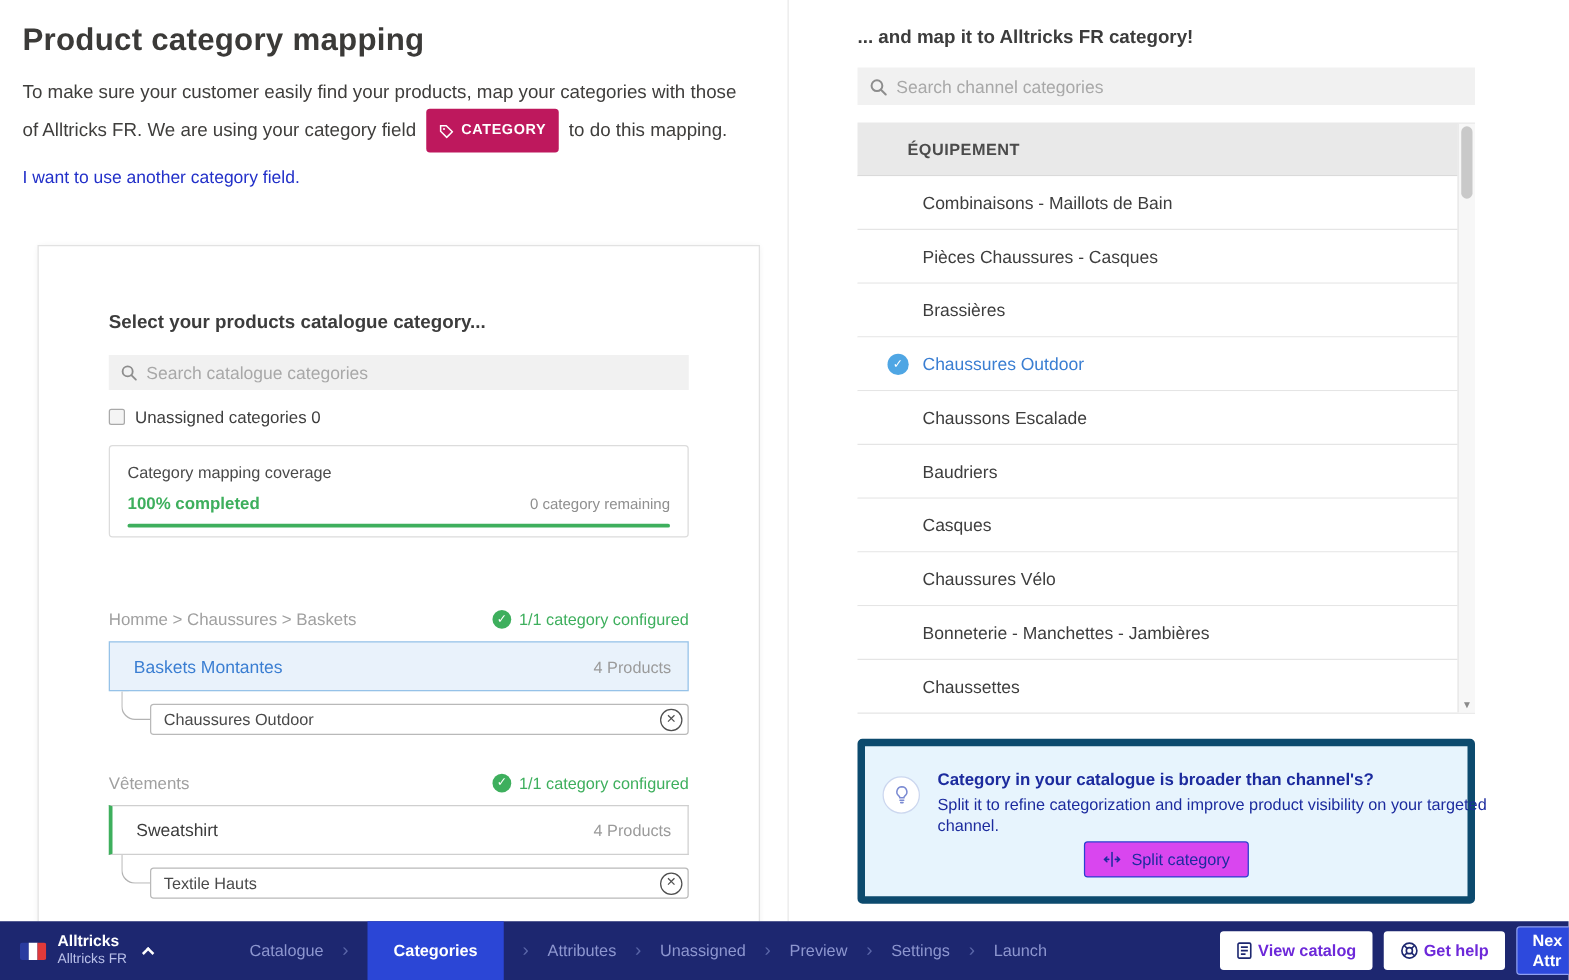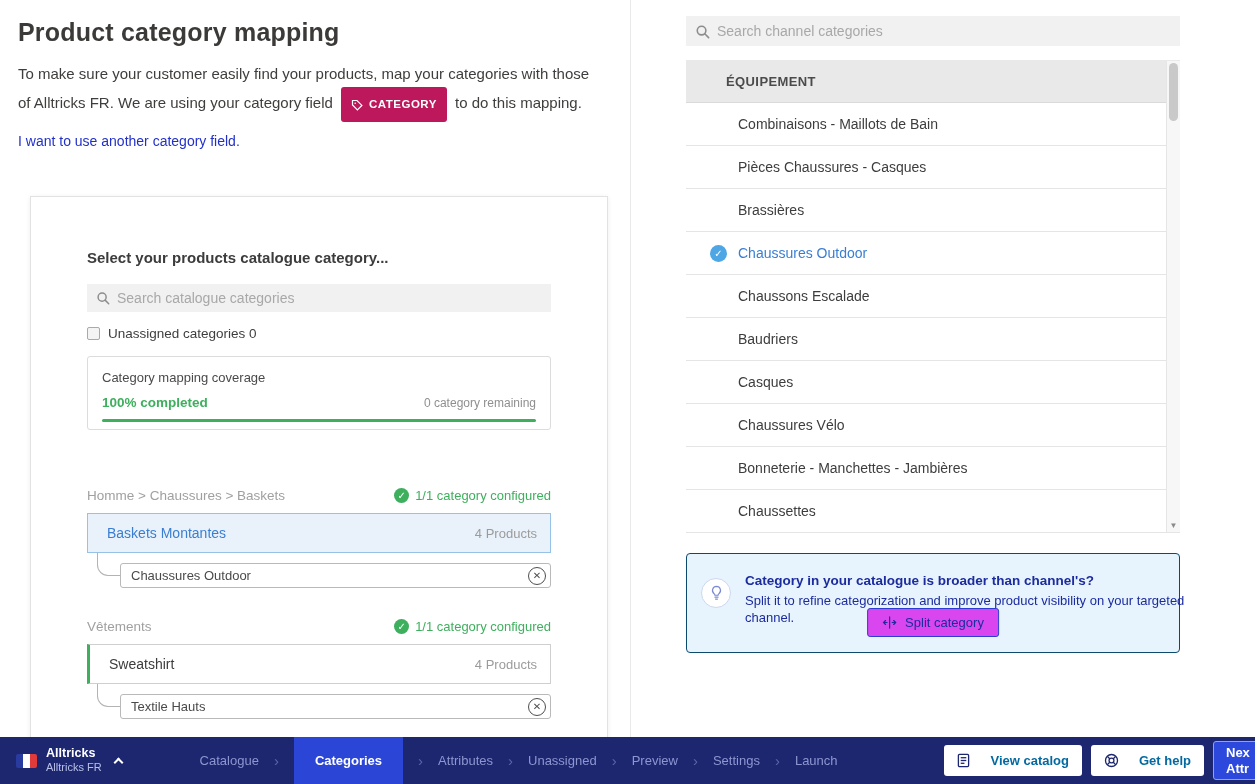"... and map it to" div.right-title { html: none -> <div>... and map it to Alltricks FR category!</div> }
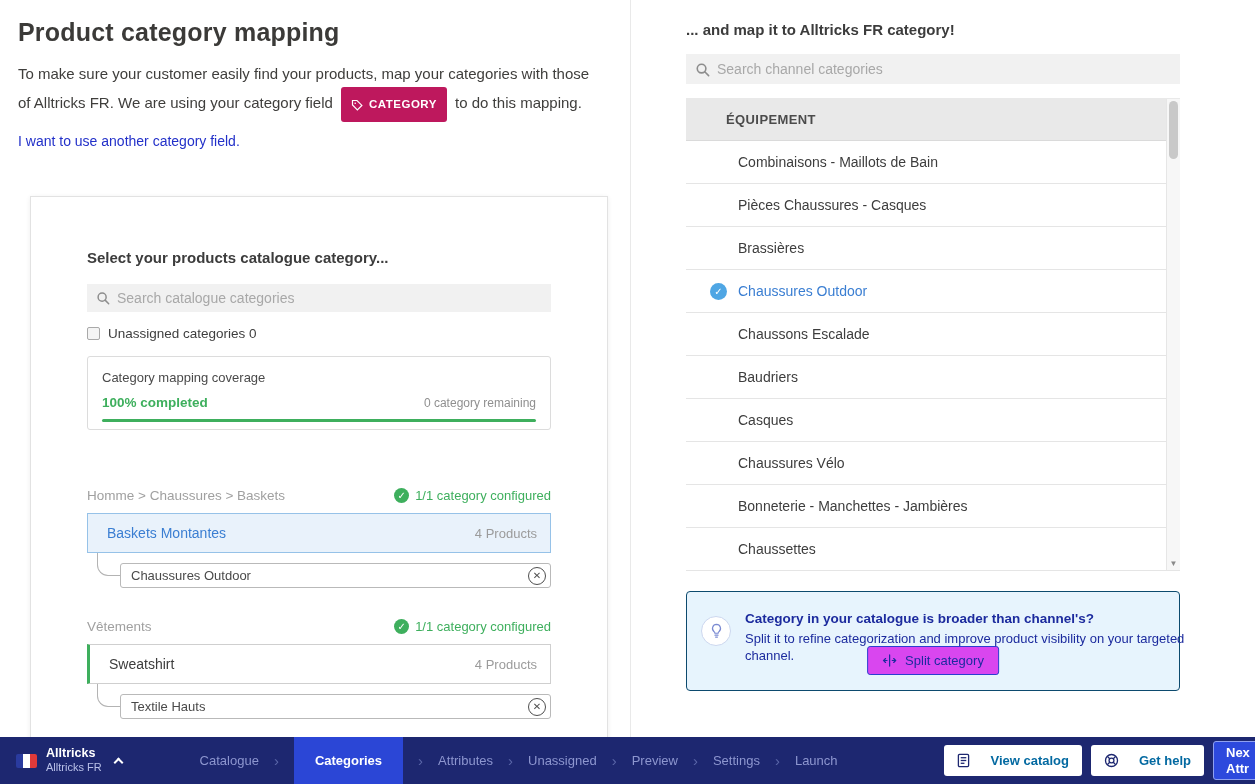"Category in your catalogue is" .info-box { border: 1px solid #0c4a6e -> 6px solid #0c4a6e; height: 100px -> 132px }
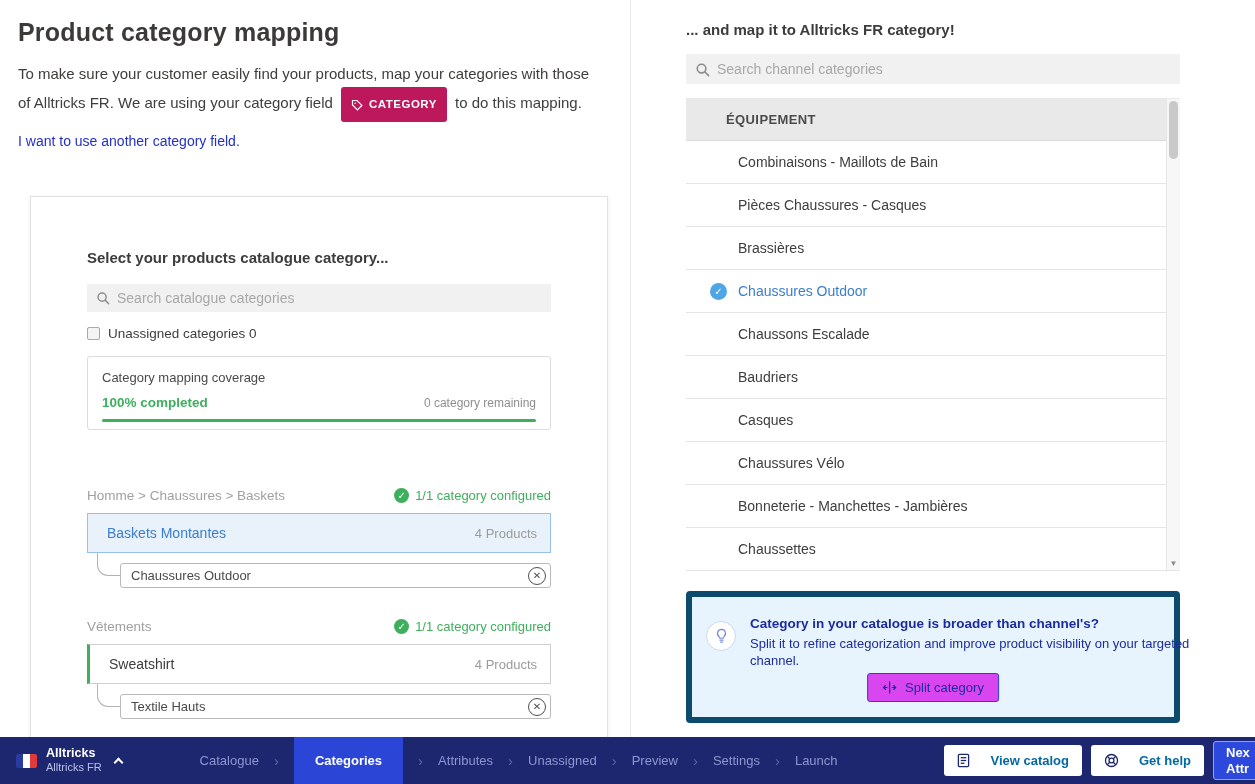"View catalog" .footer-btn { color: #0369a1 -> #6d28d9; gap: 20px -> 4px }
